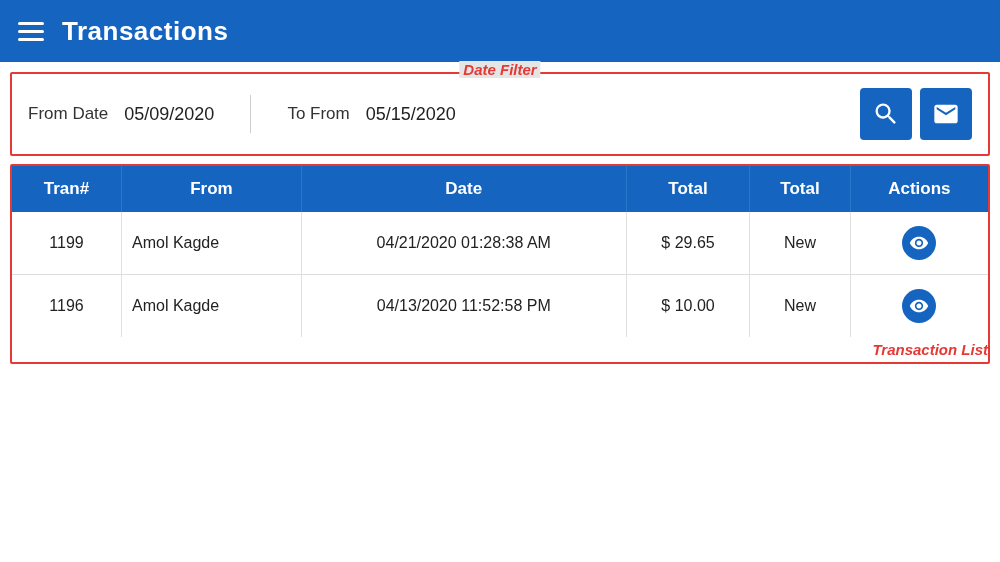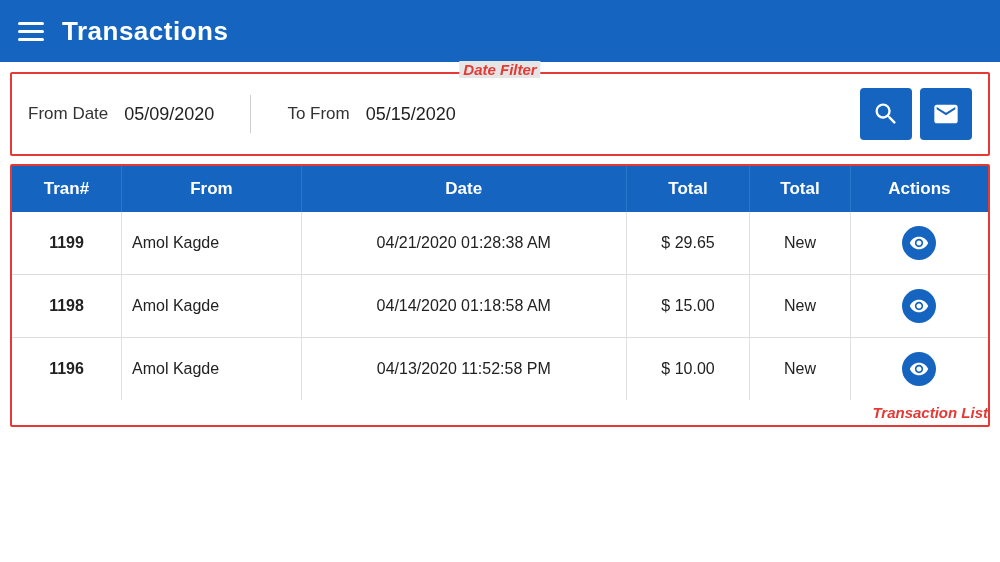"1199" tbody td:first-child { font-weight: 700 -> 400 }
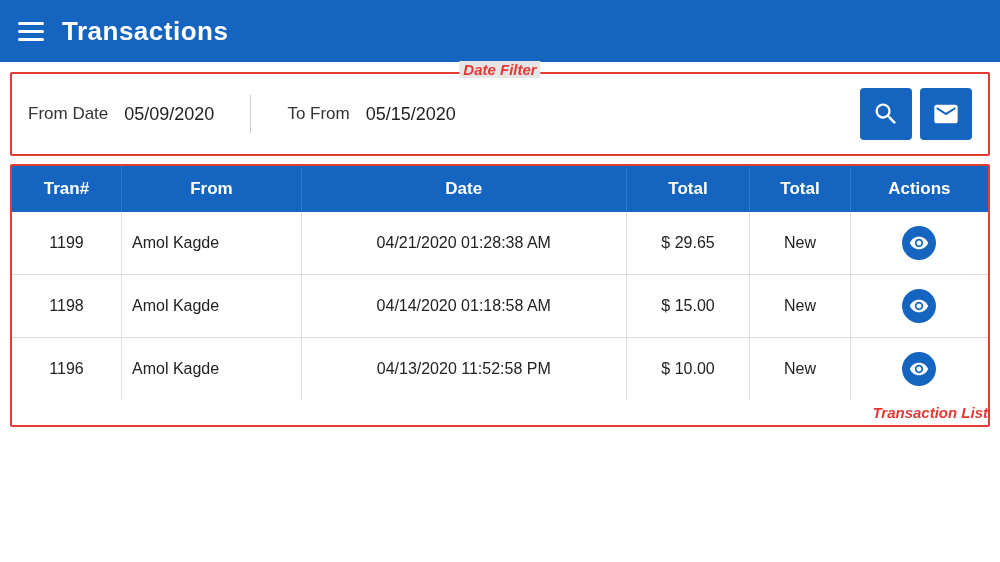"1198" tr { html: <tr> <td>1198</td> <td>Amol Kagde</td> <td>04/14/2020 01:18:58 AM</td> <td>$ 15.00</td> <td>New</td> <td> <button> <span> <svg> <path></path> </svg> </span> </button> </td> </tr> -> none }
